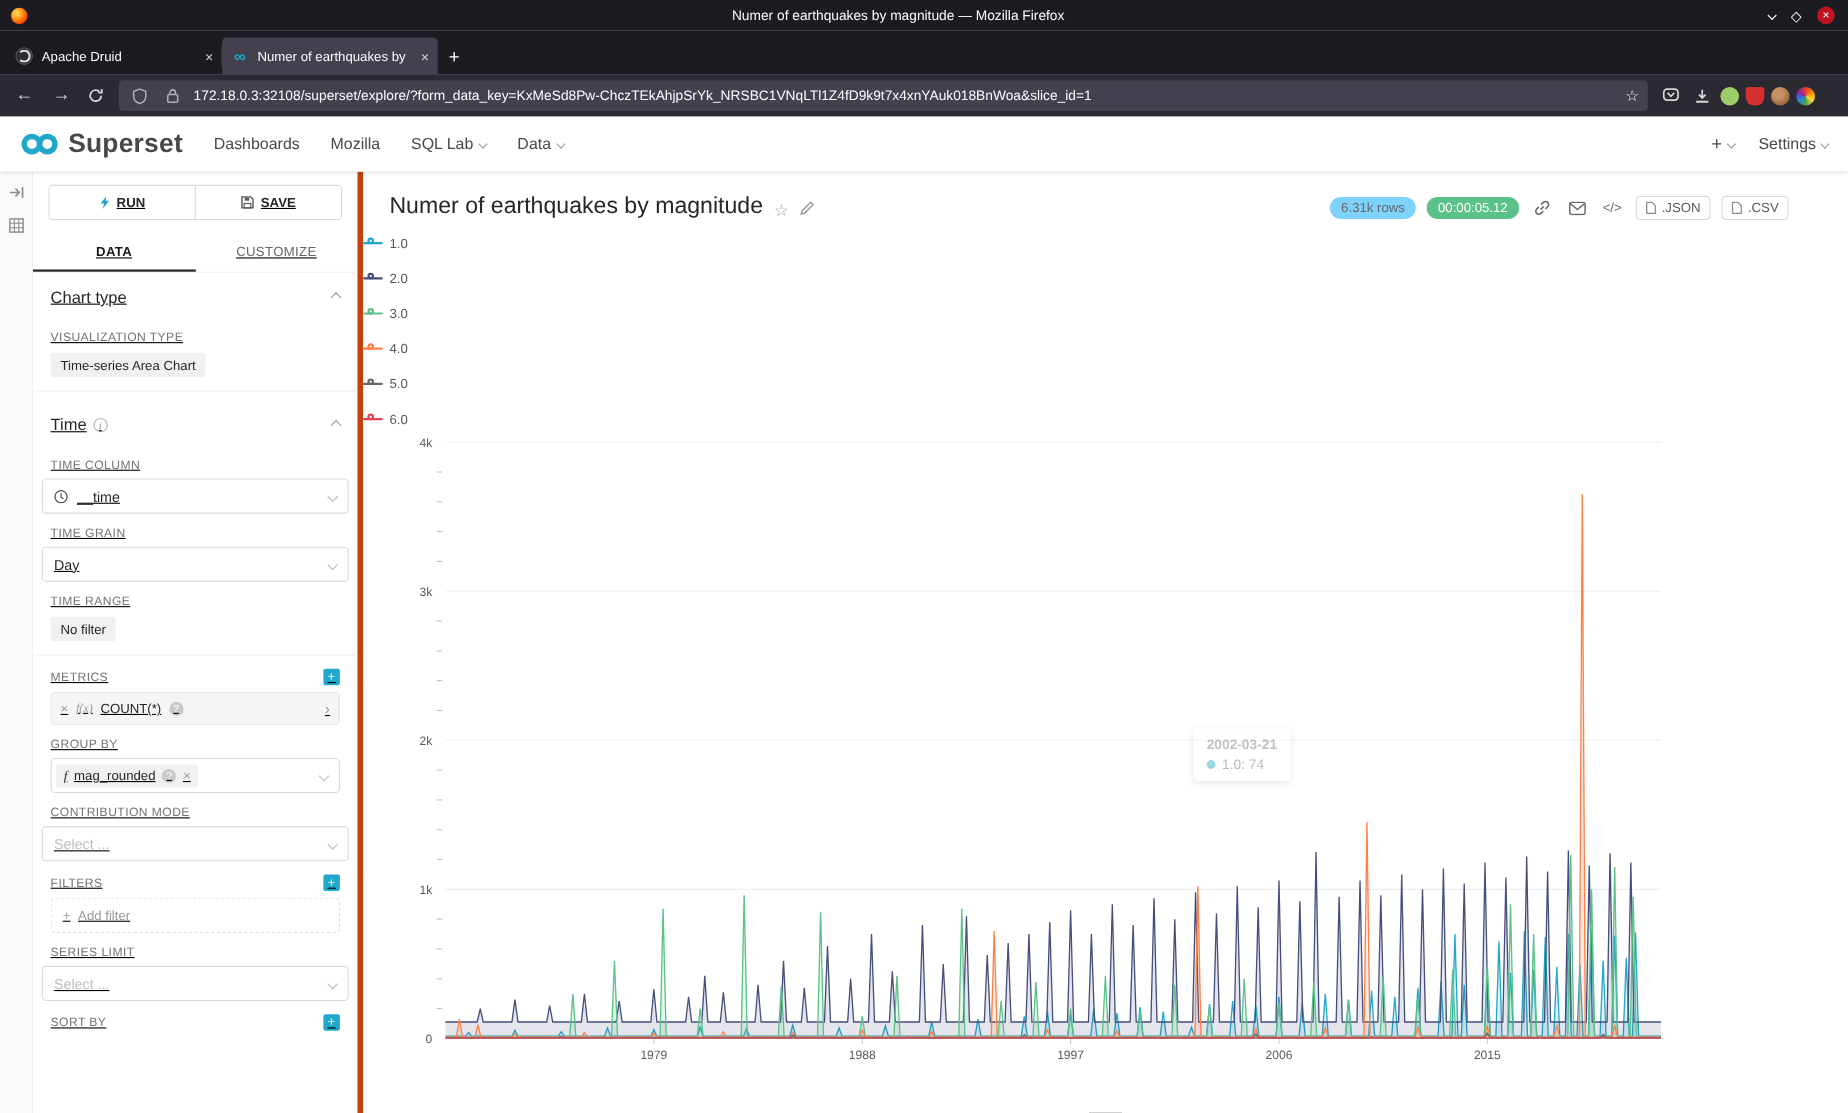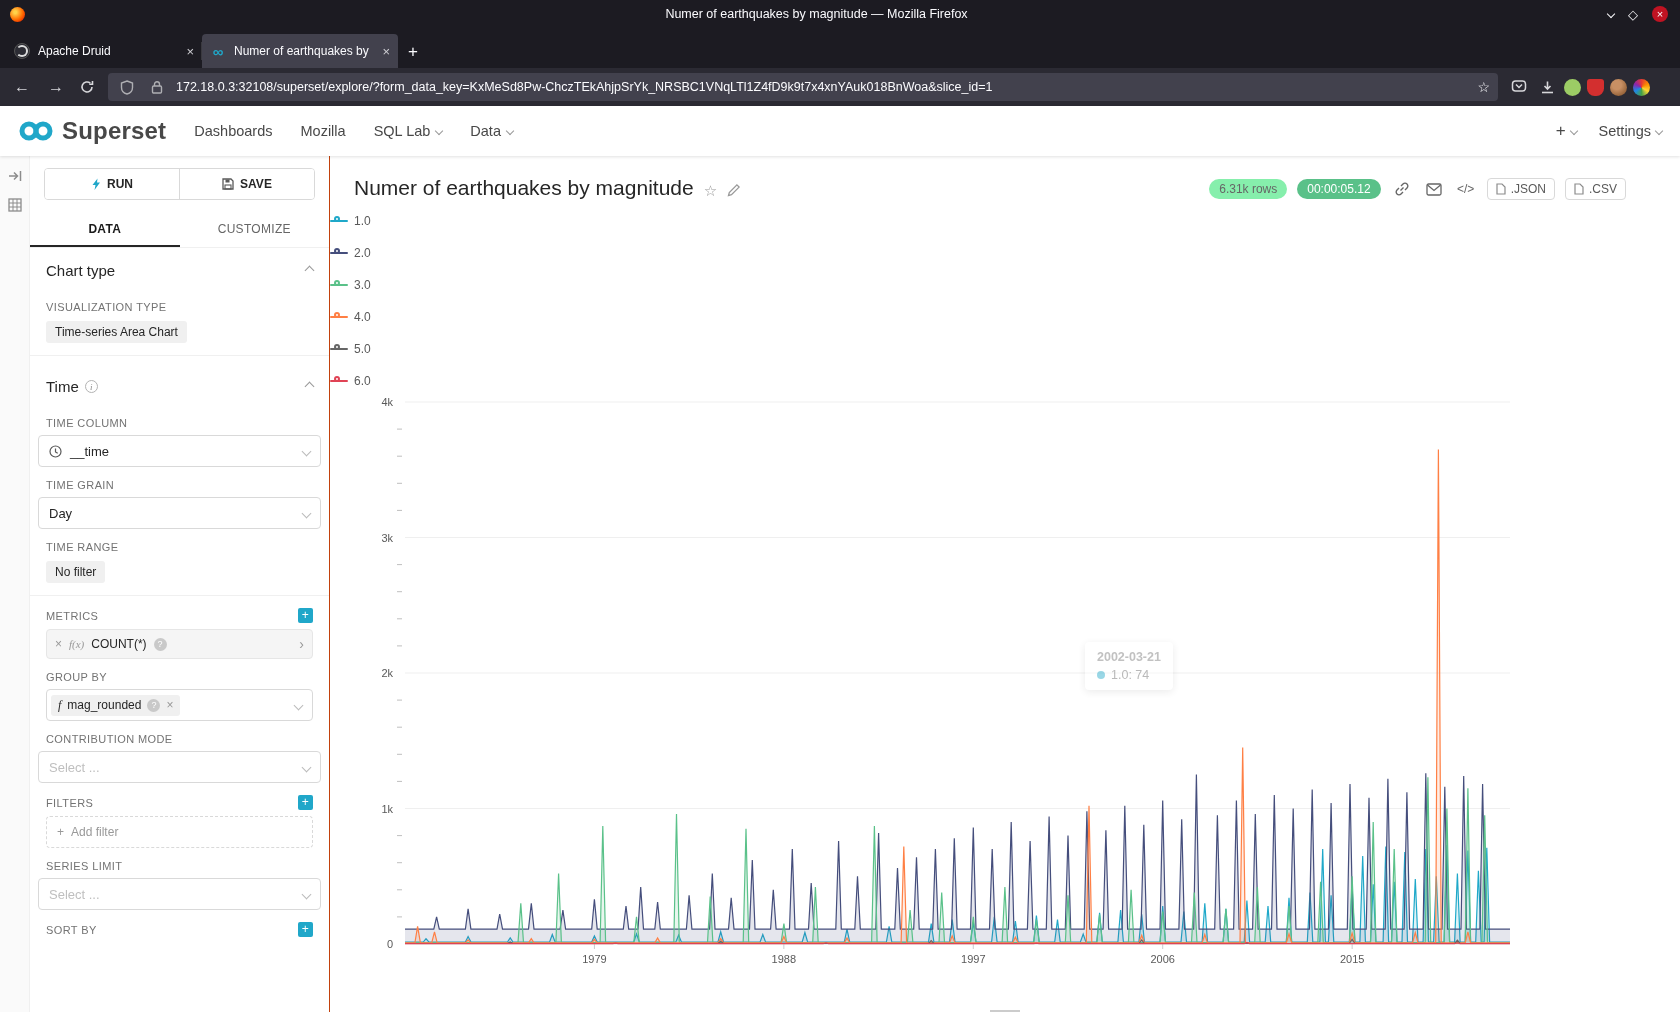"RUN" .panel { border-right: 1px solid #c2410c -> 5px solid #c2410c; text-decoration: none -> underline }
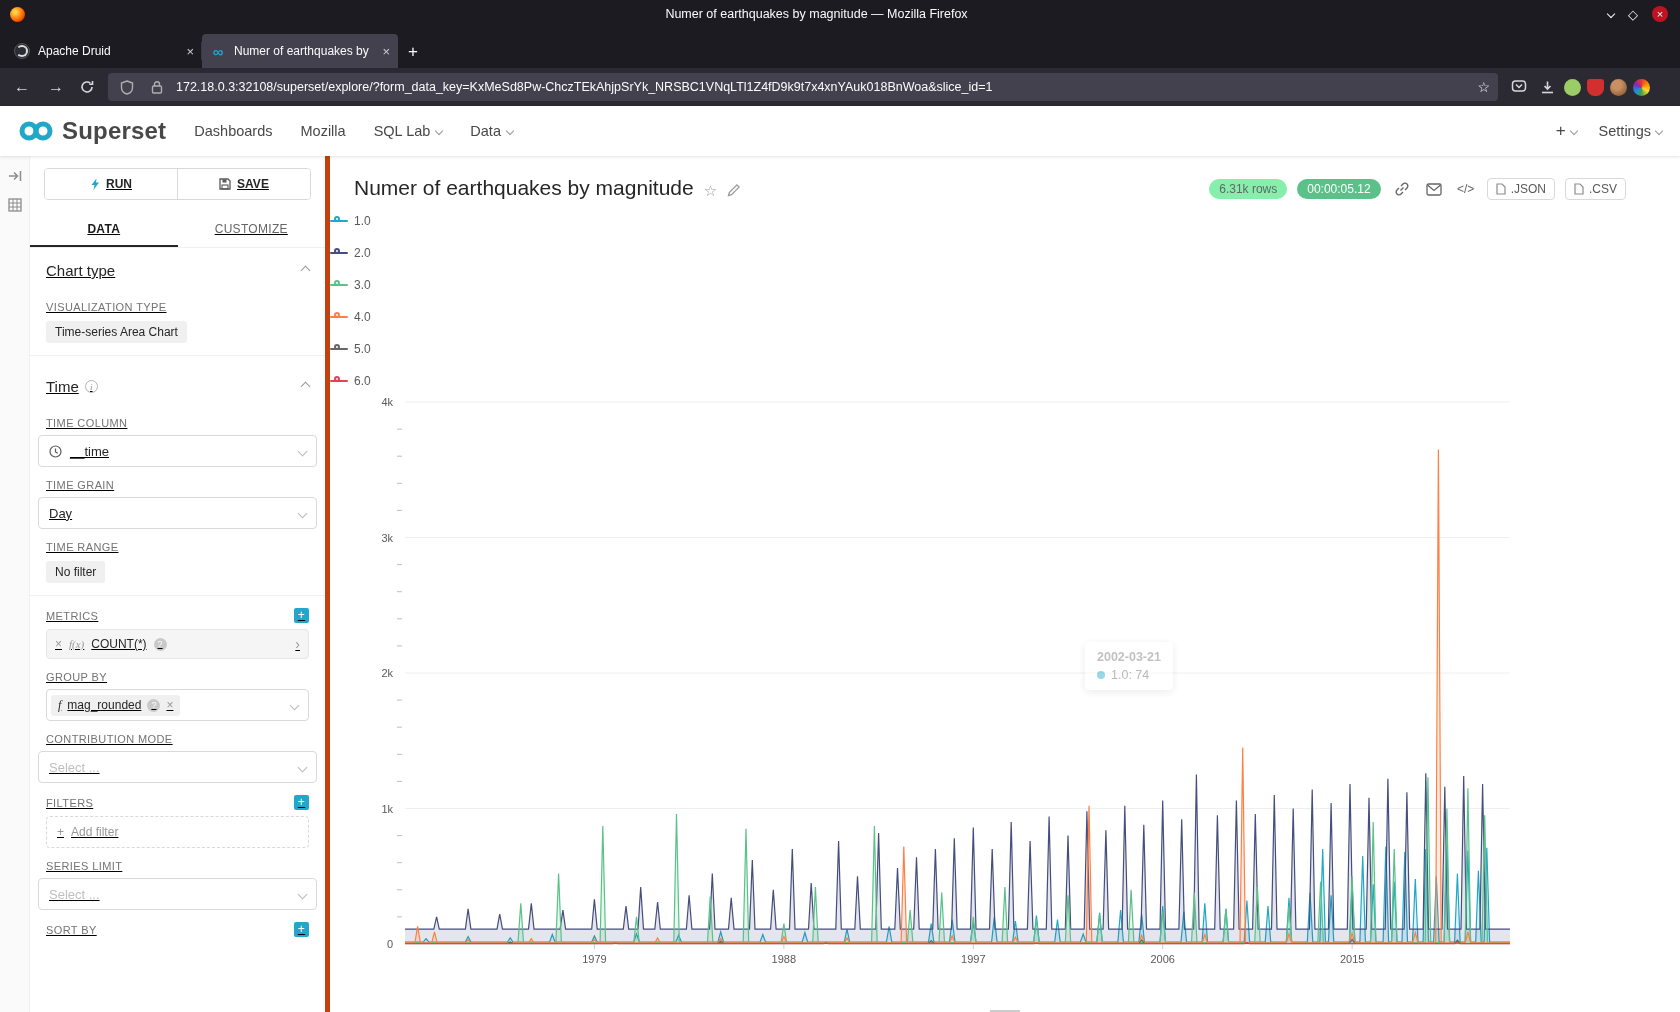"6.31k rows" .badge.rows { background: #86efac -> #7dd3fc }
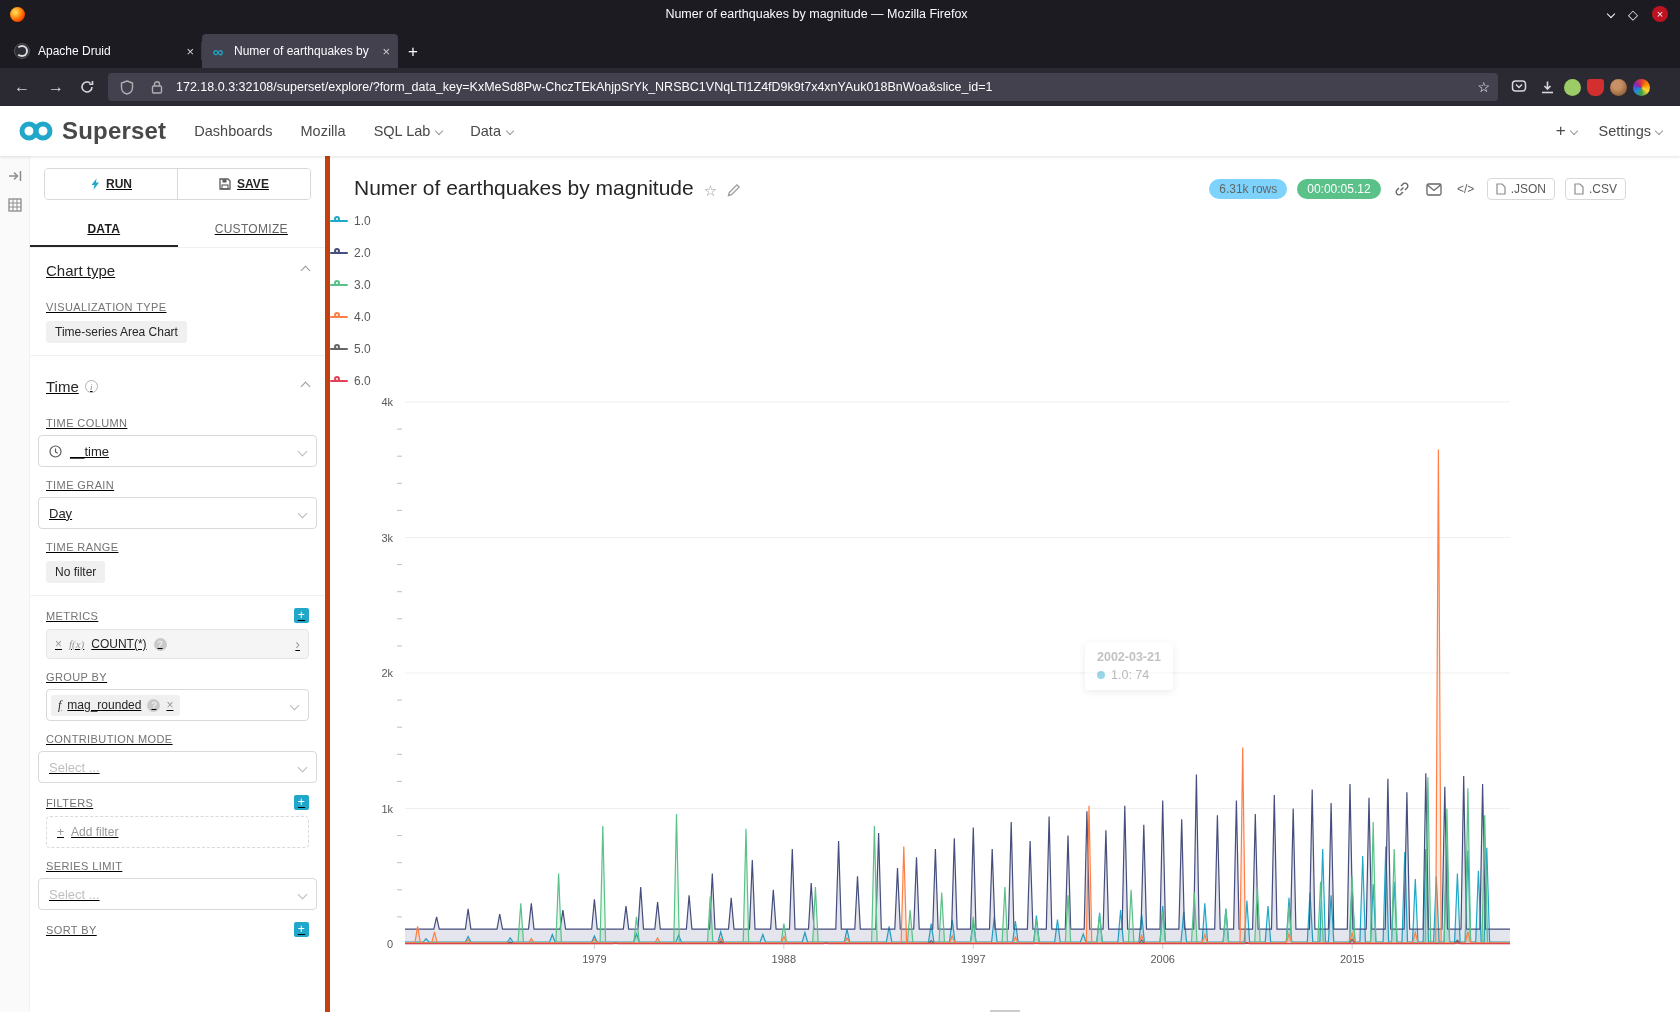"2002-03-21" .tooltip { top: 252px -> 272px }
